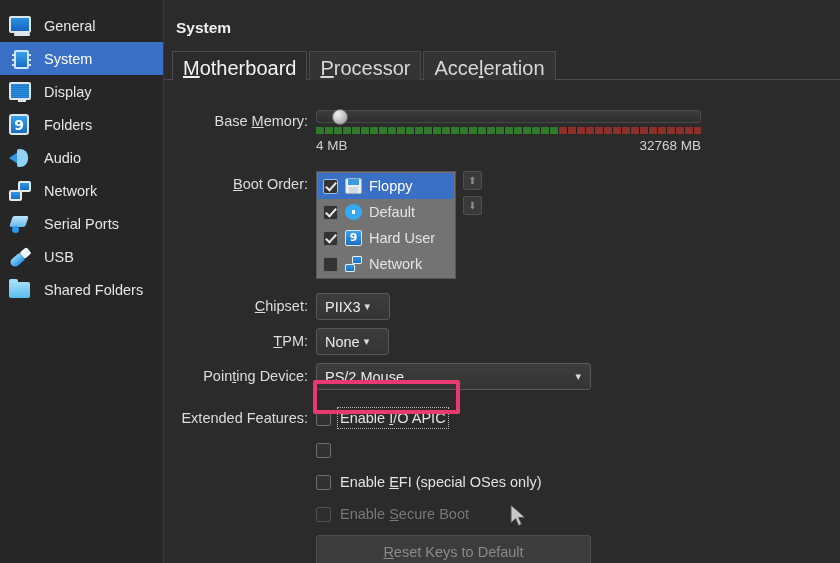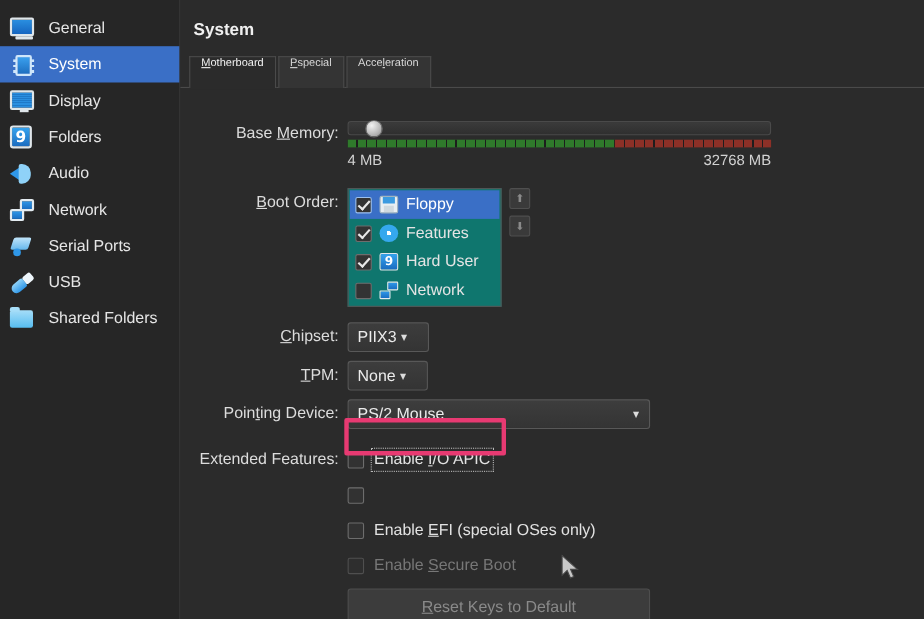"Motherboard" .tab { align-items: flex-start -> flex-end; font-size: 10px -> 20px }
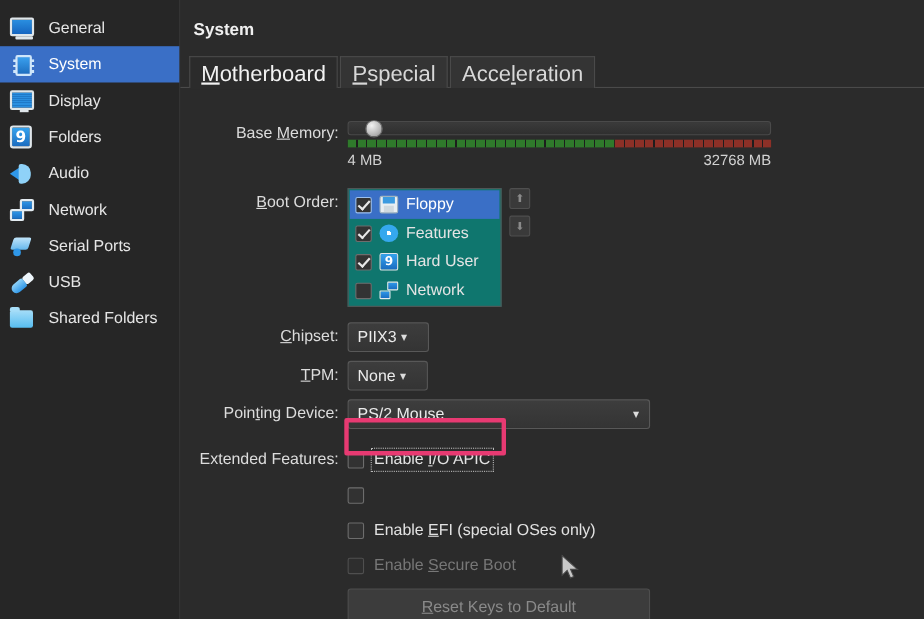"special" span { text: special -> rocessor }
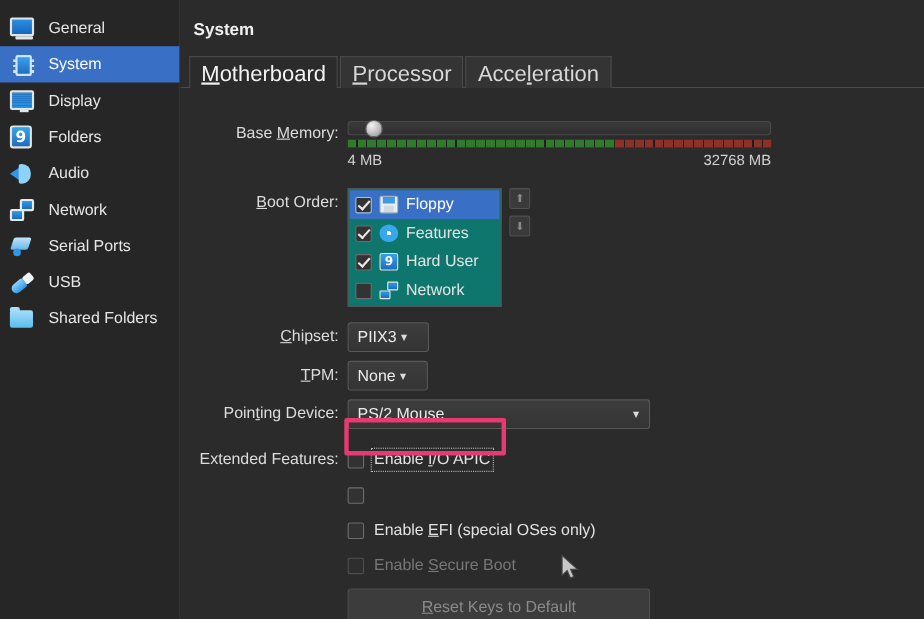"Floppy" .boot-list { background: #0f766e -> #737373 }
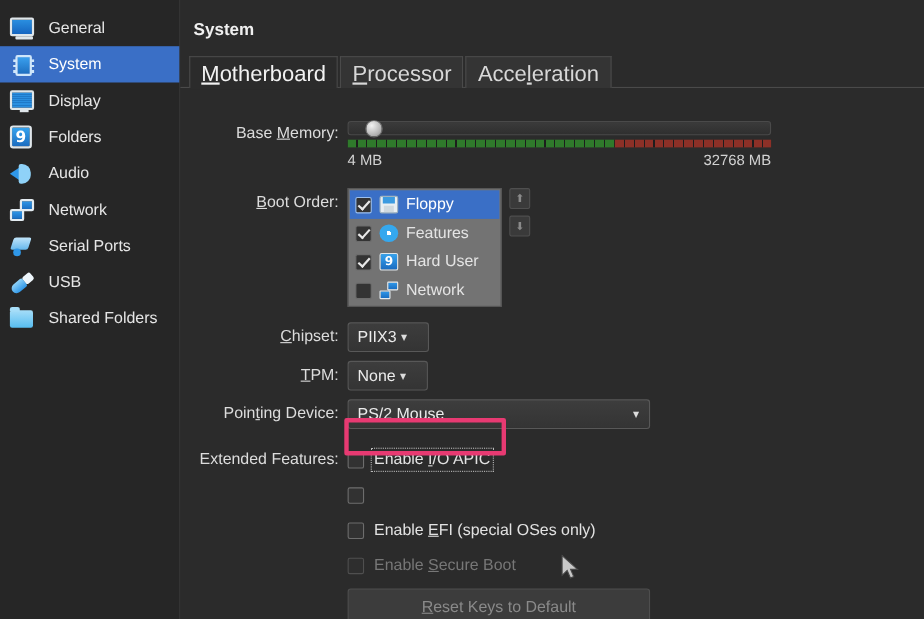"Features" span { text: Features -> Default }
